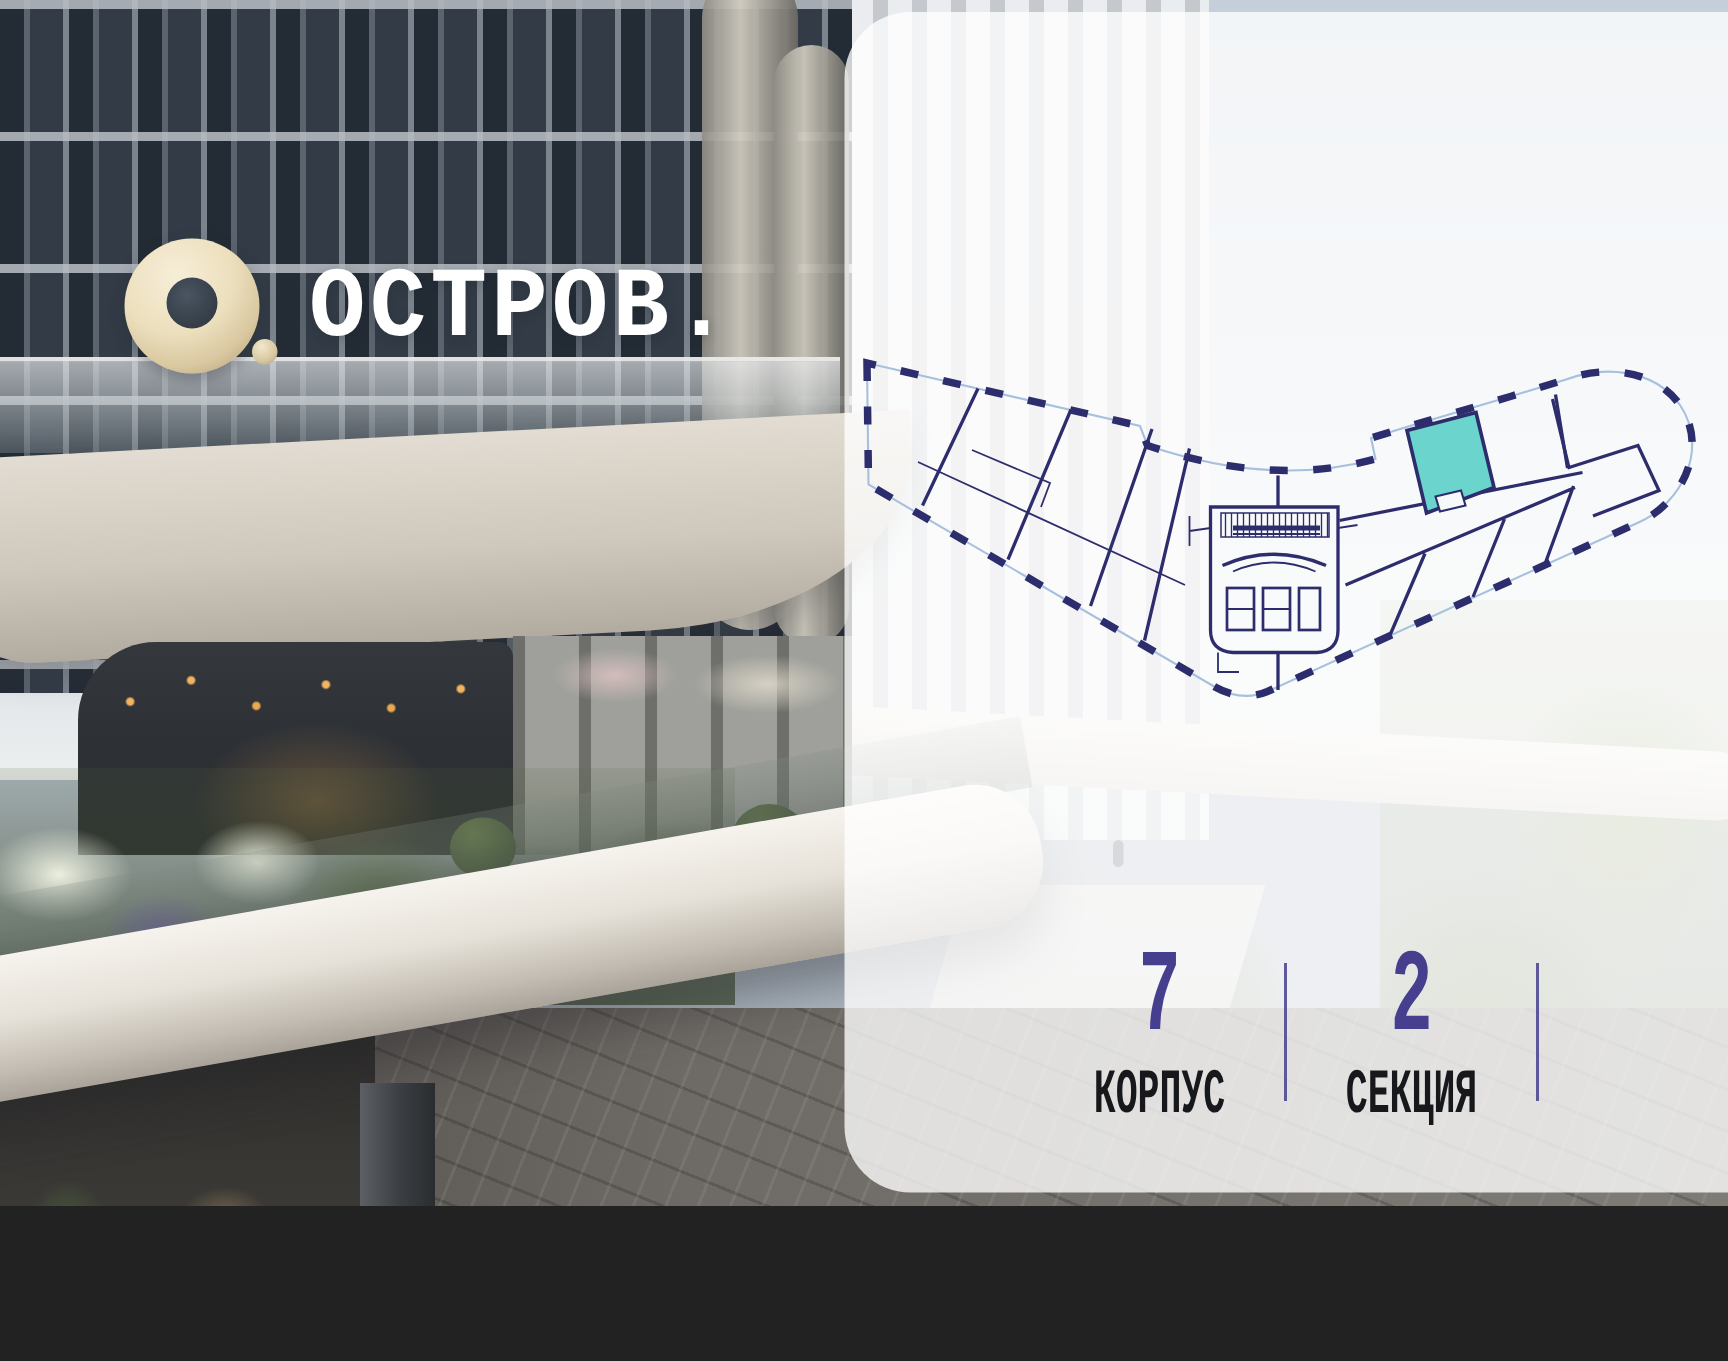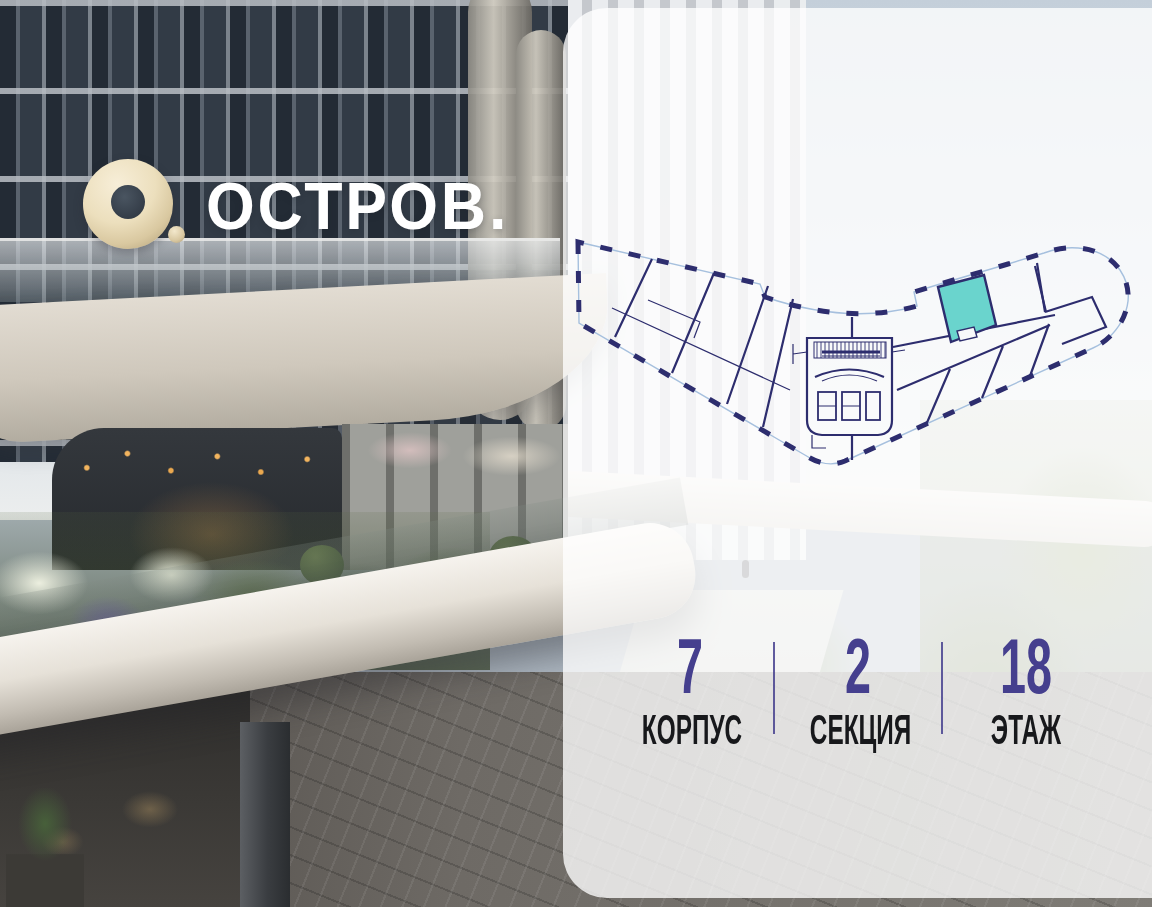"ОСТРОВ." .stage { font-family: Liberation Sans, sans-serif -> Liberation Mono, monospace; height: 907px -> 804px }
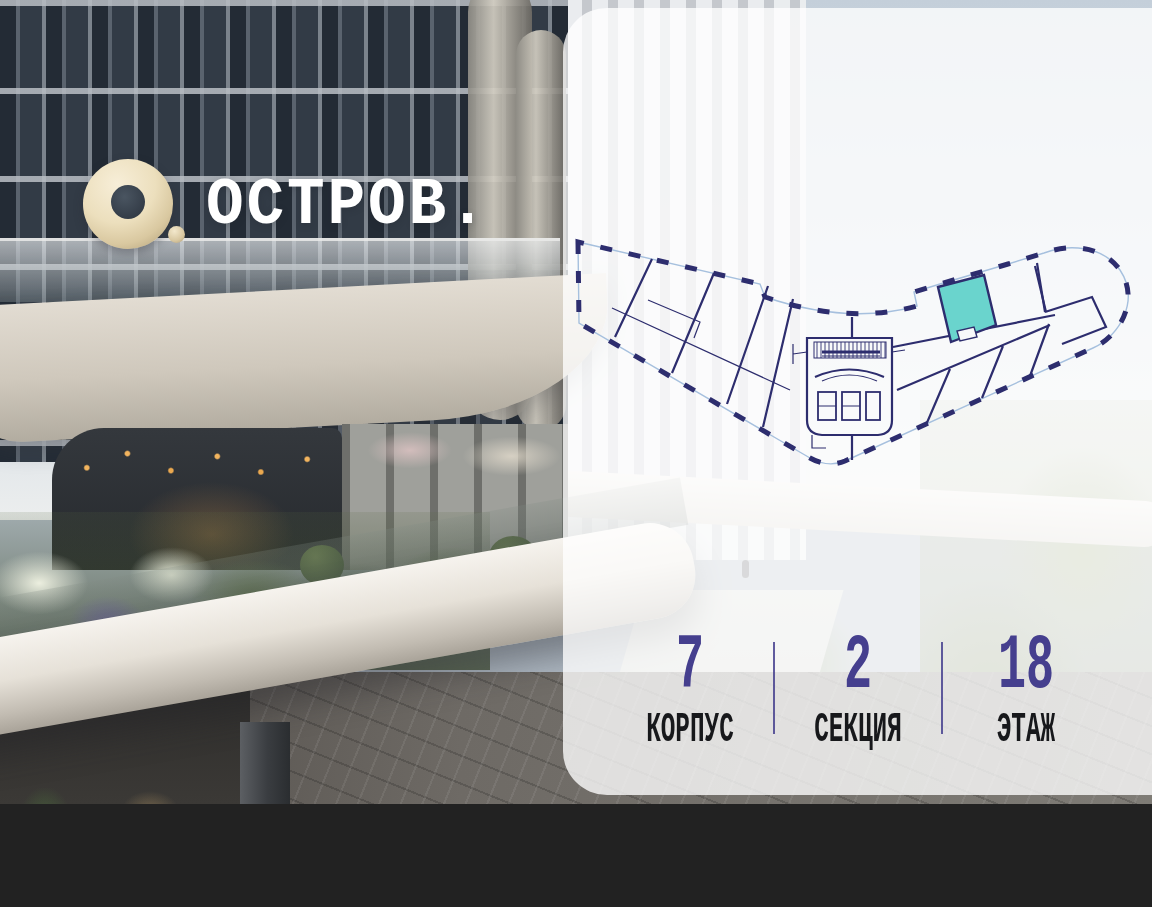"18" div.stat { html: <div> <div>18</div> <div>ЭТАЖ</div> </div> -> none }
